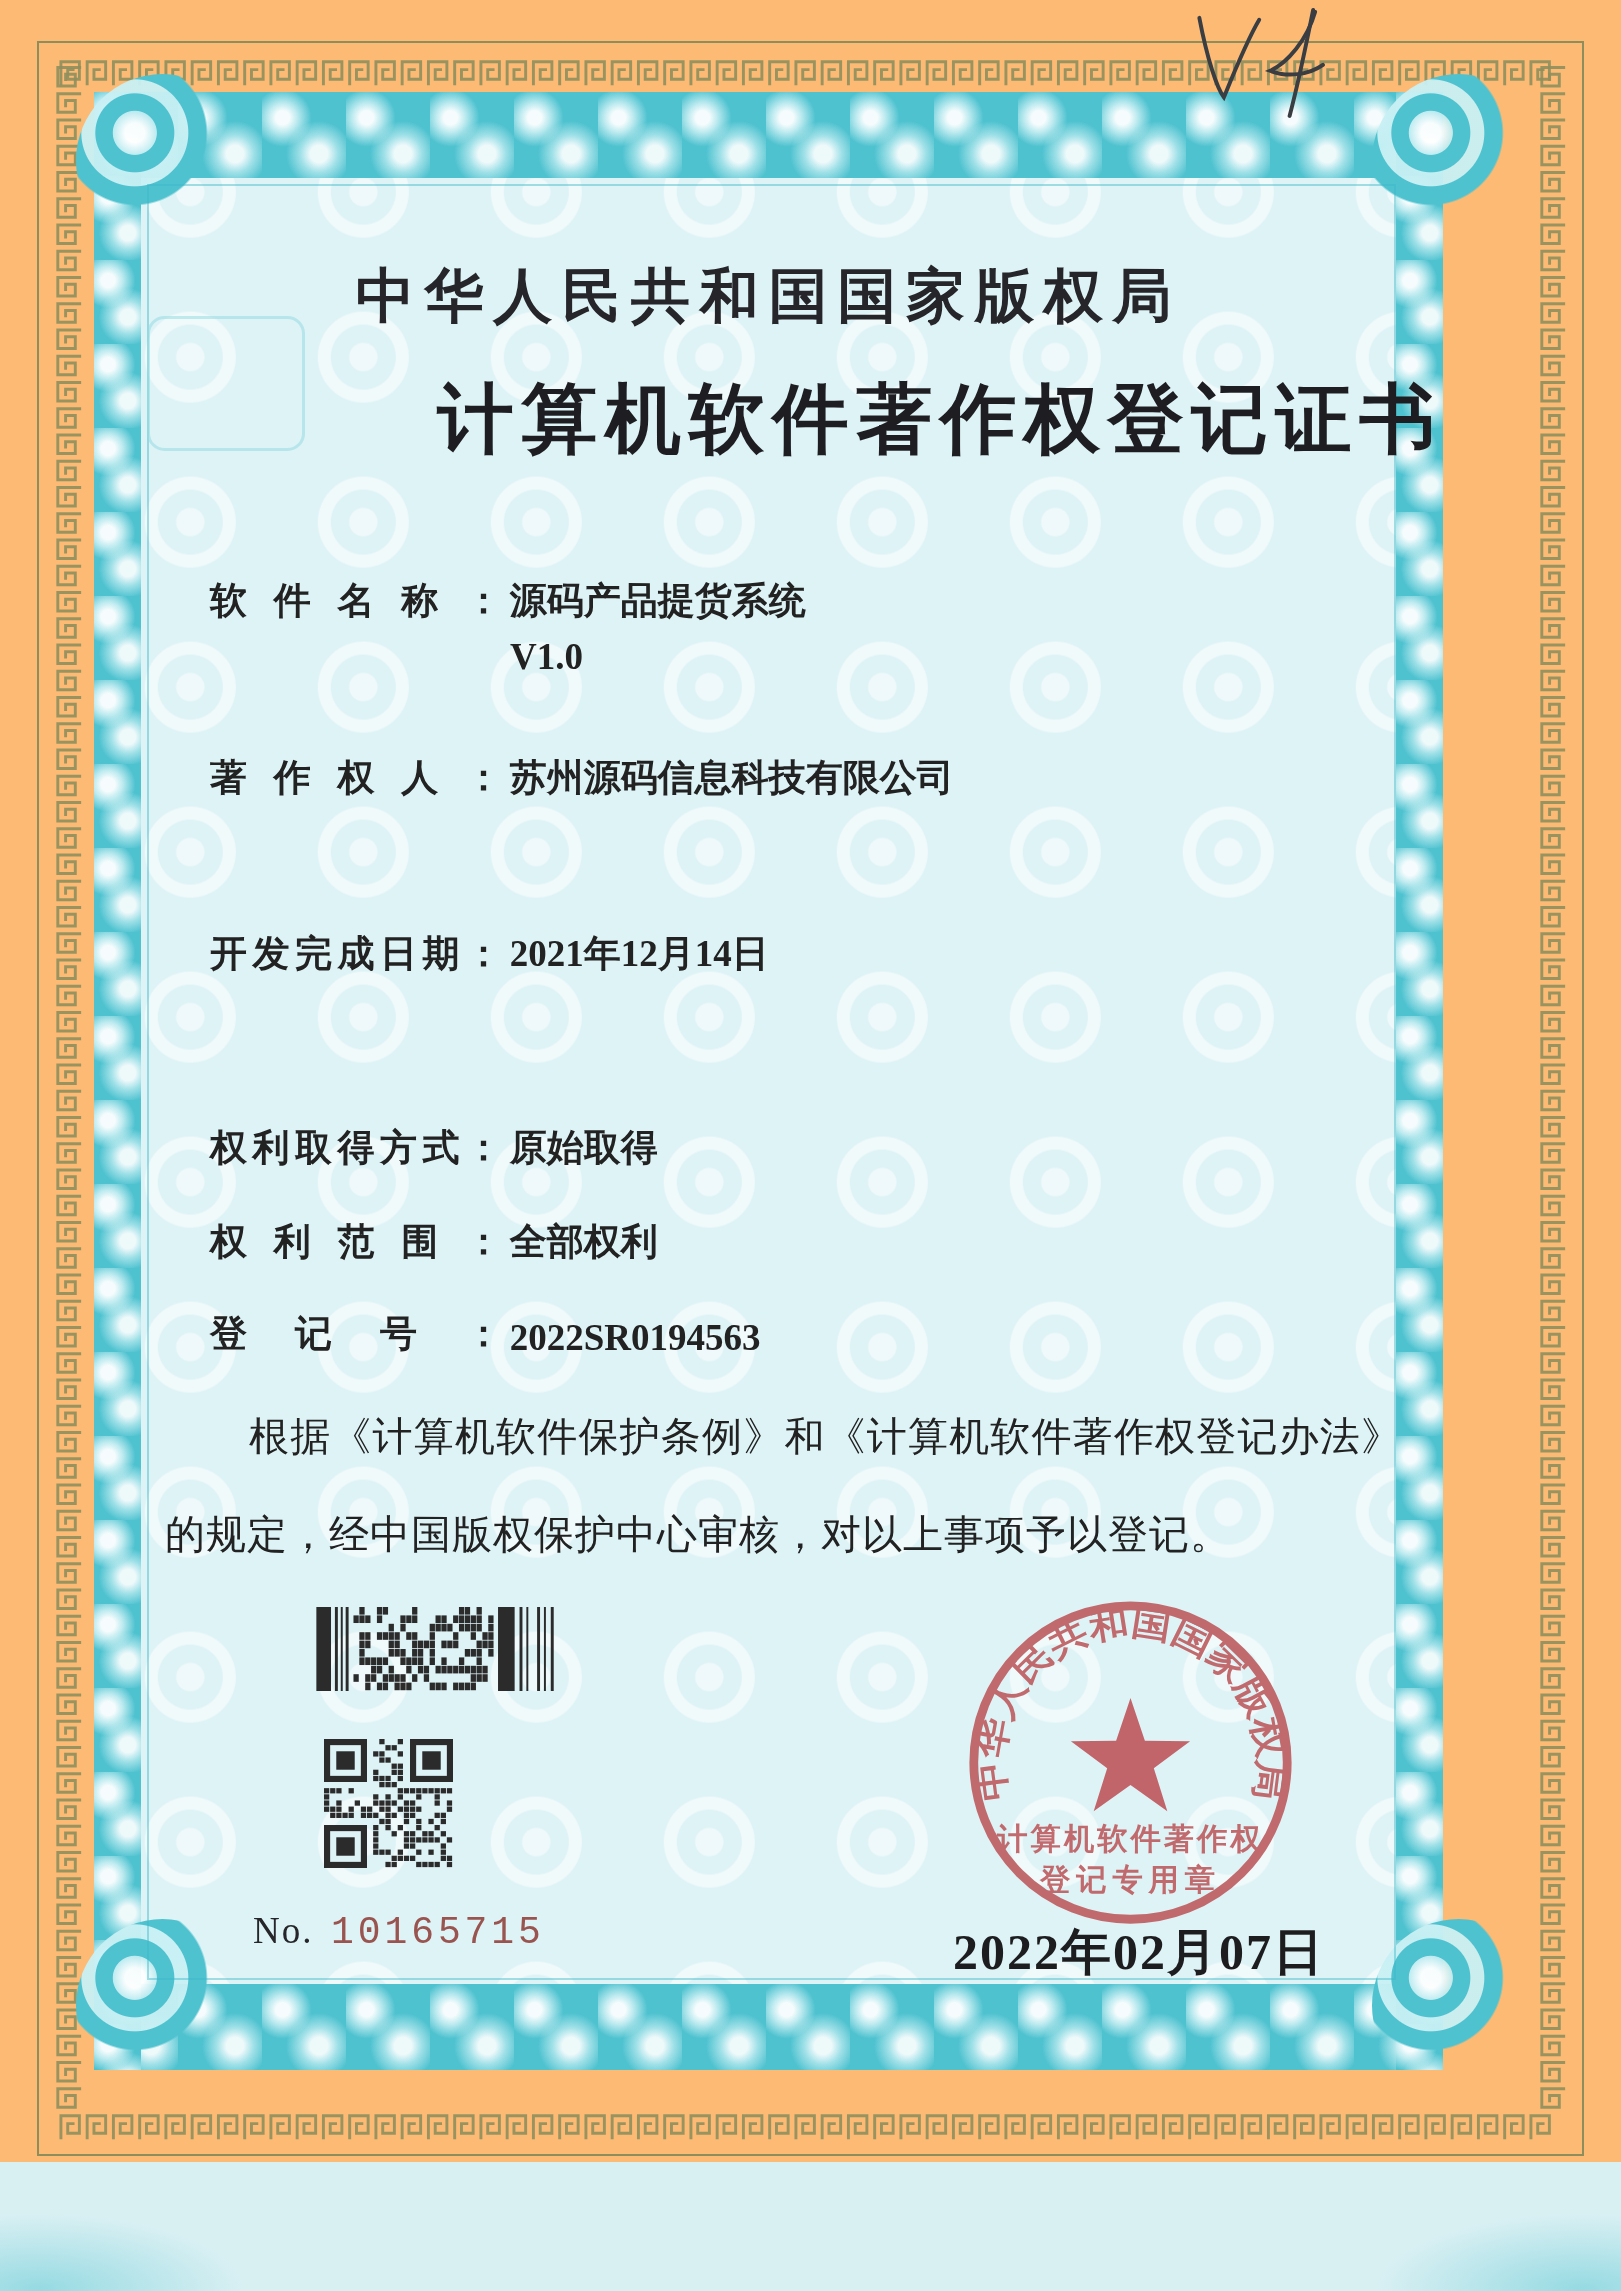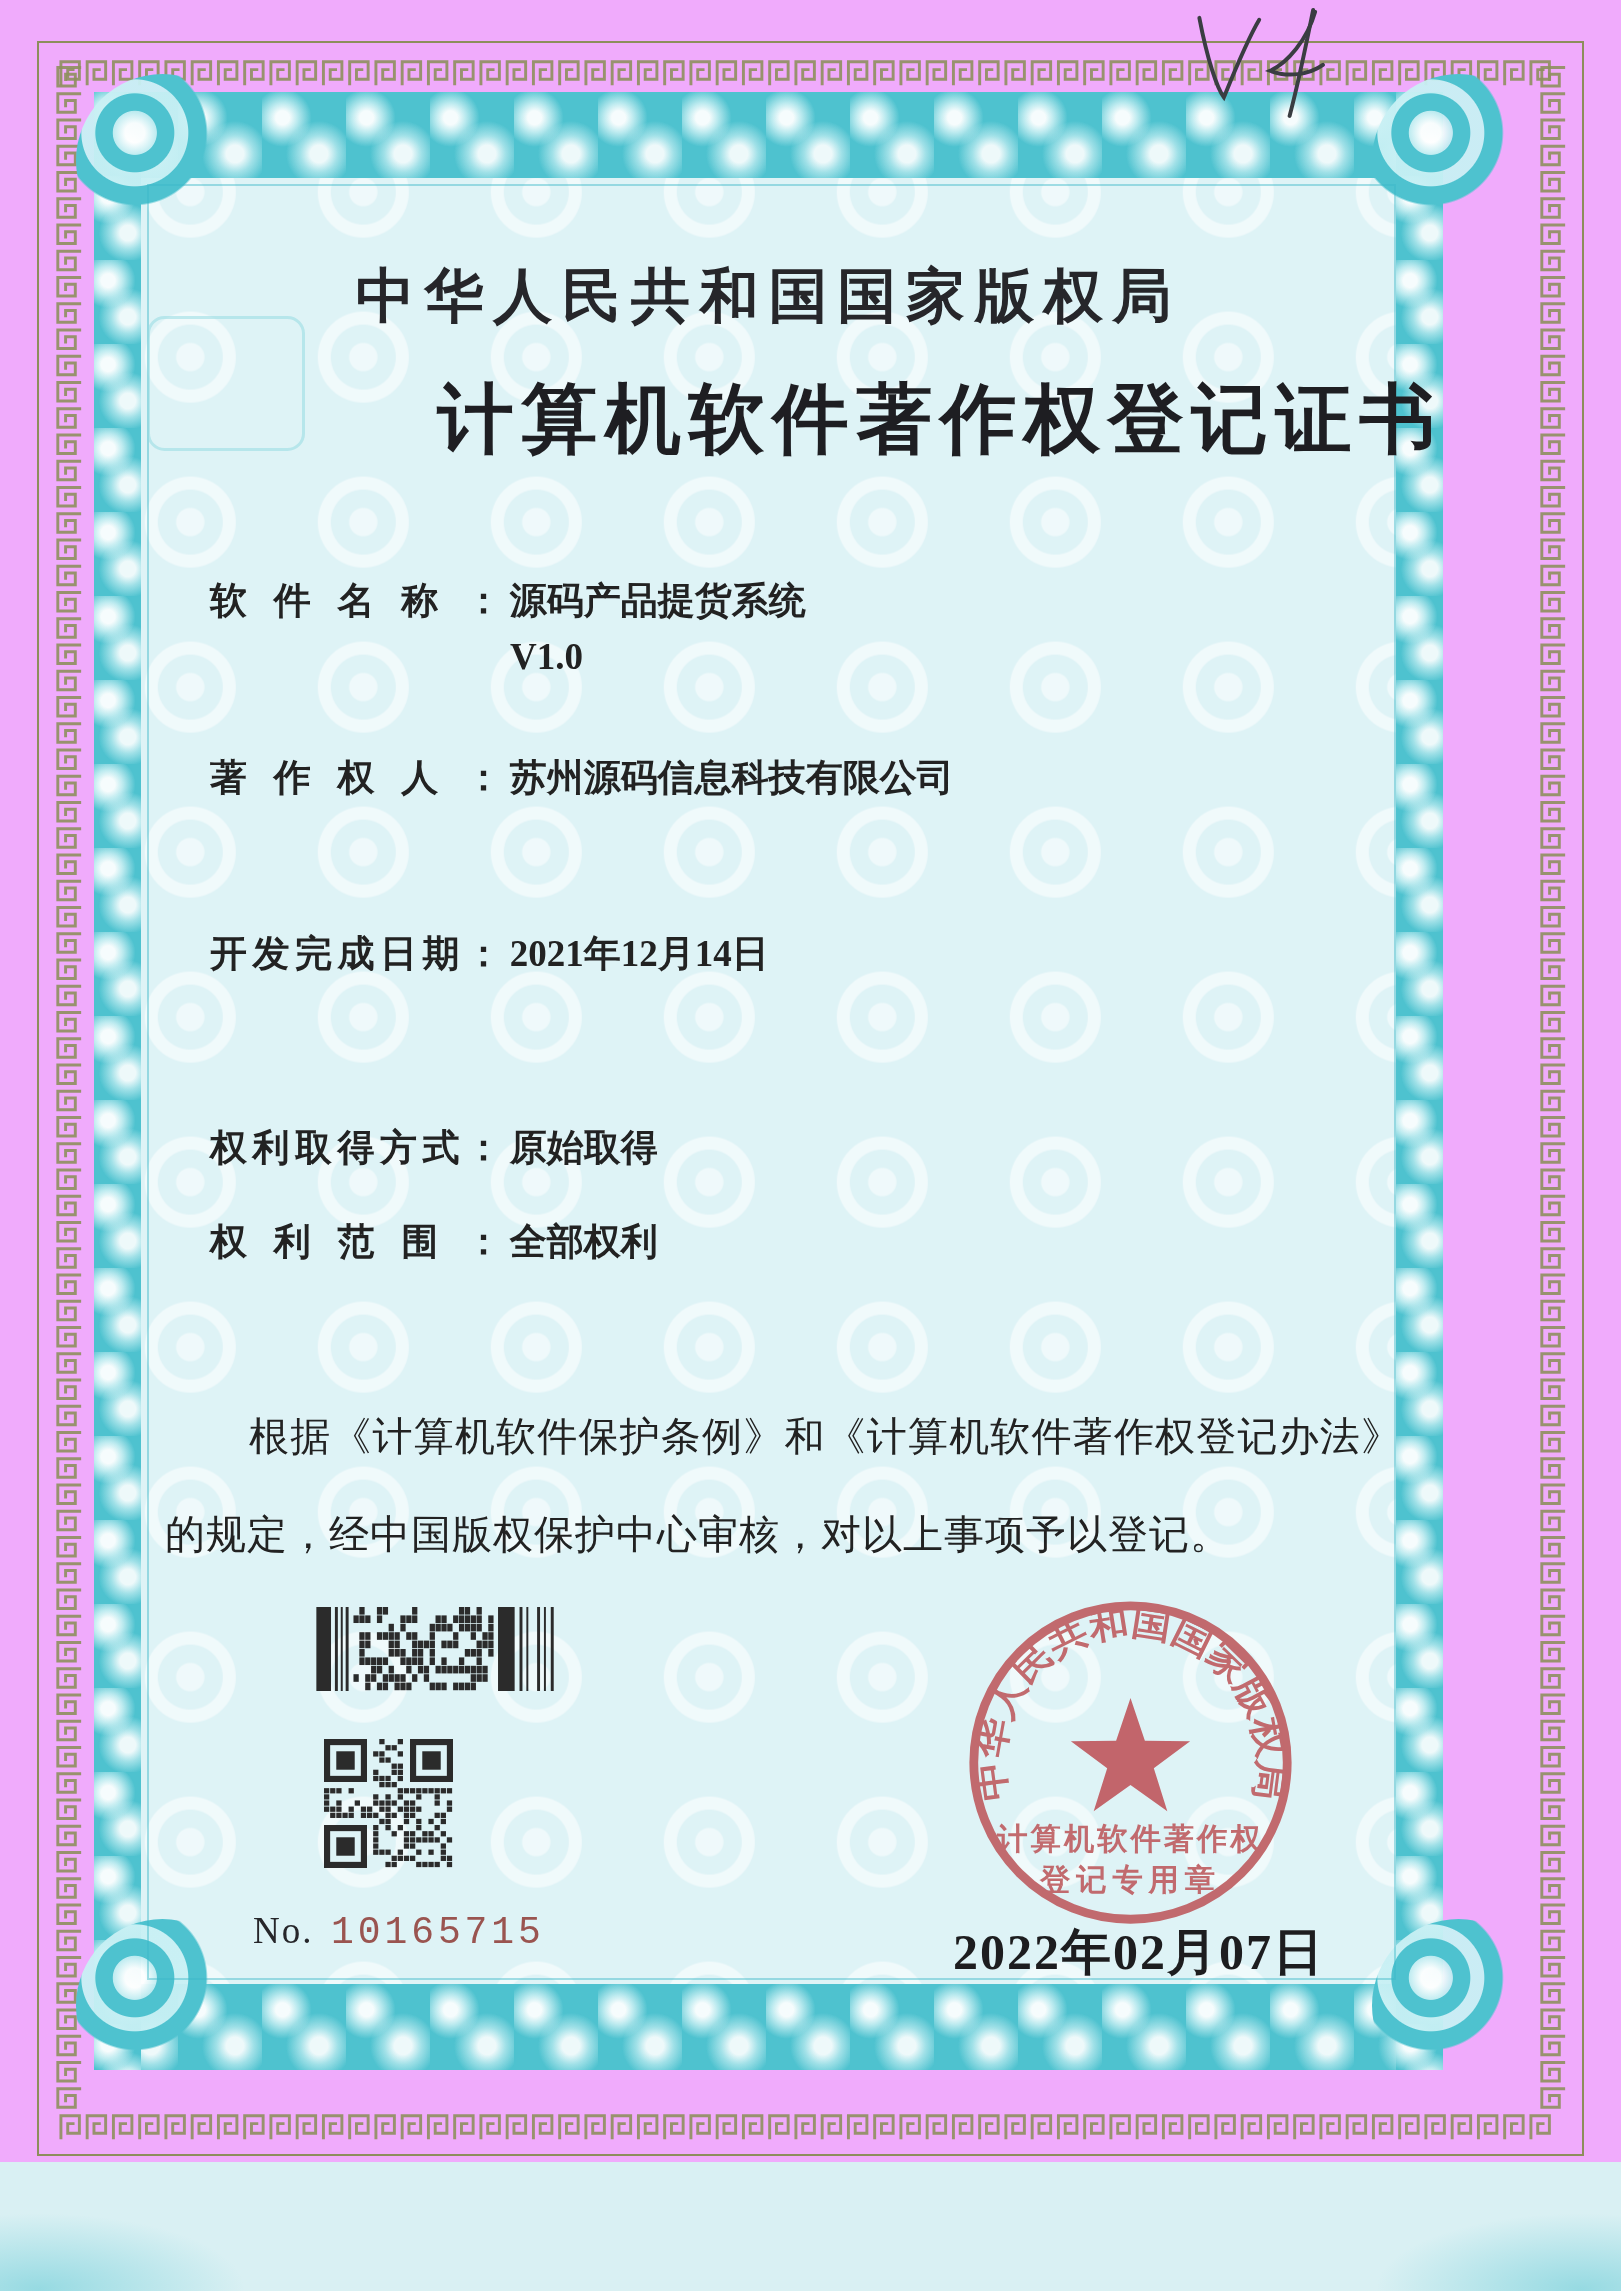"中华人民共和国国家版权局" .page { background: #f0abfc -> #fdba74 }
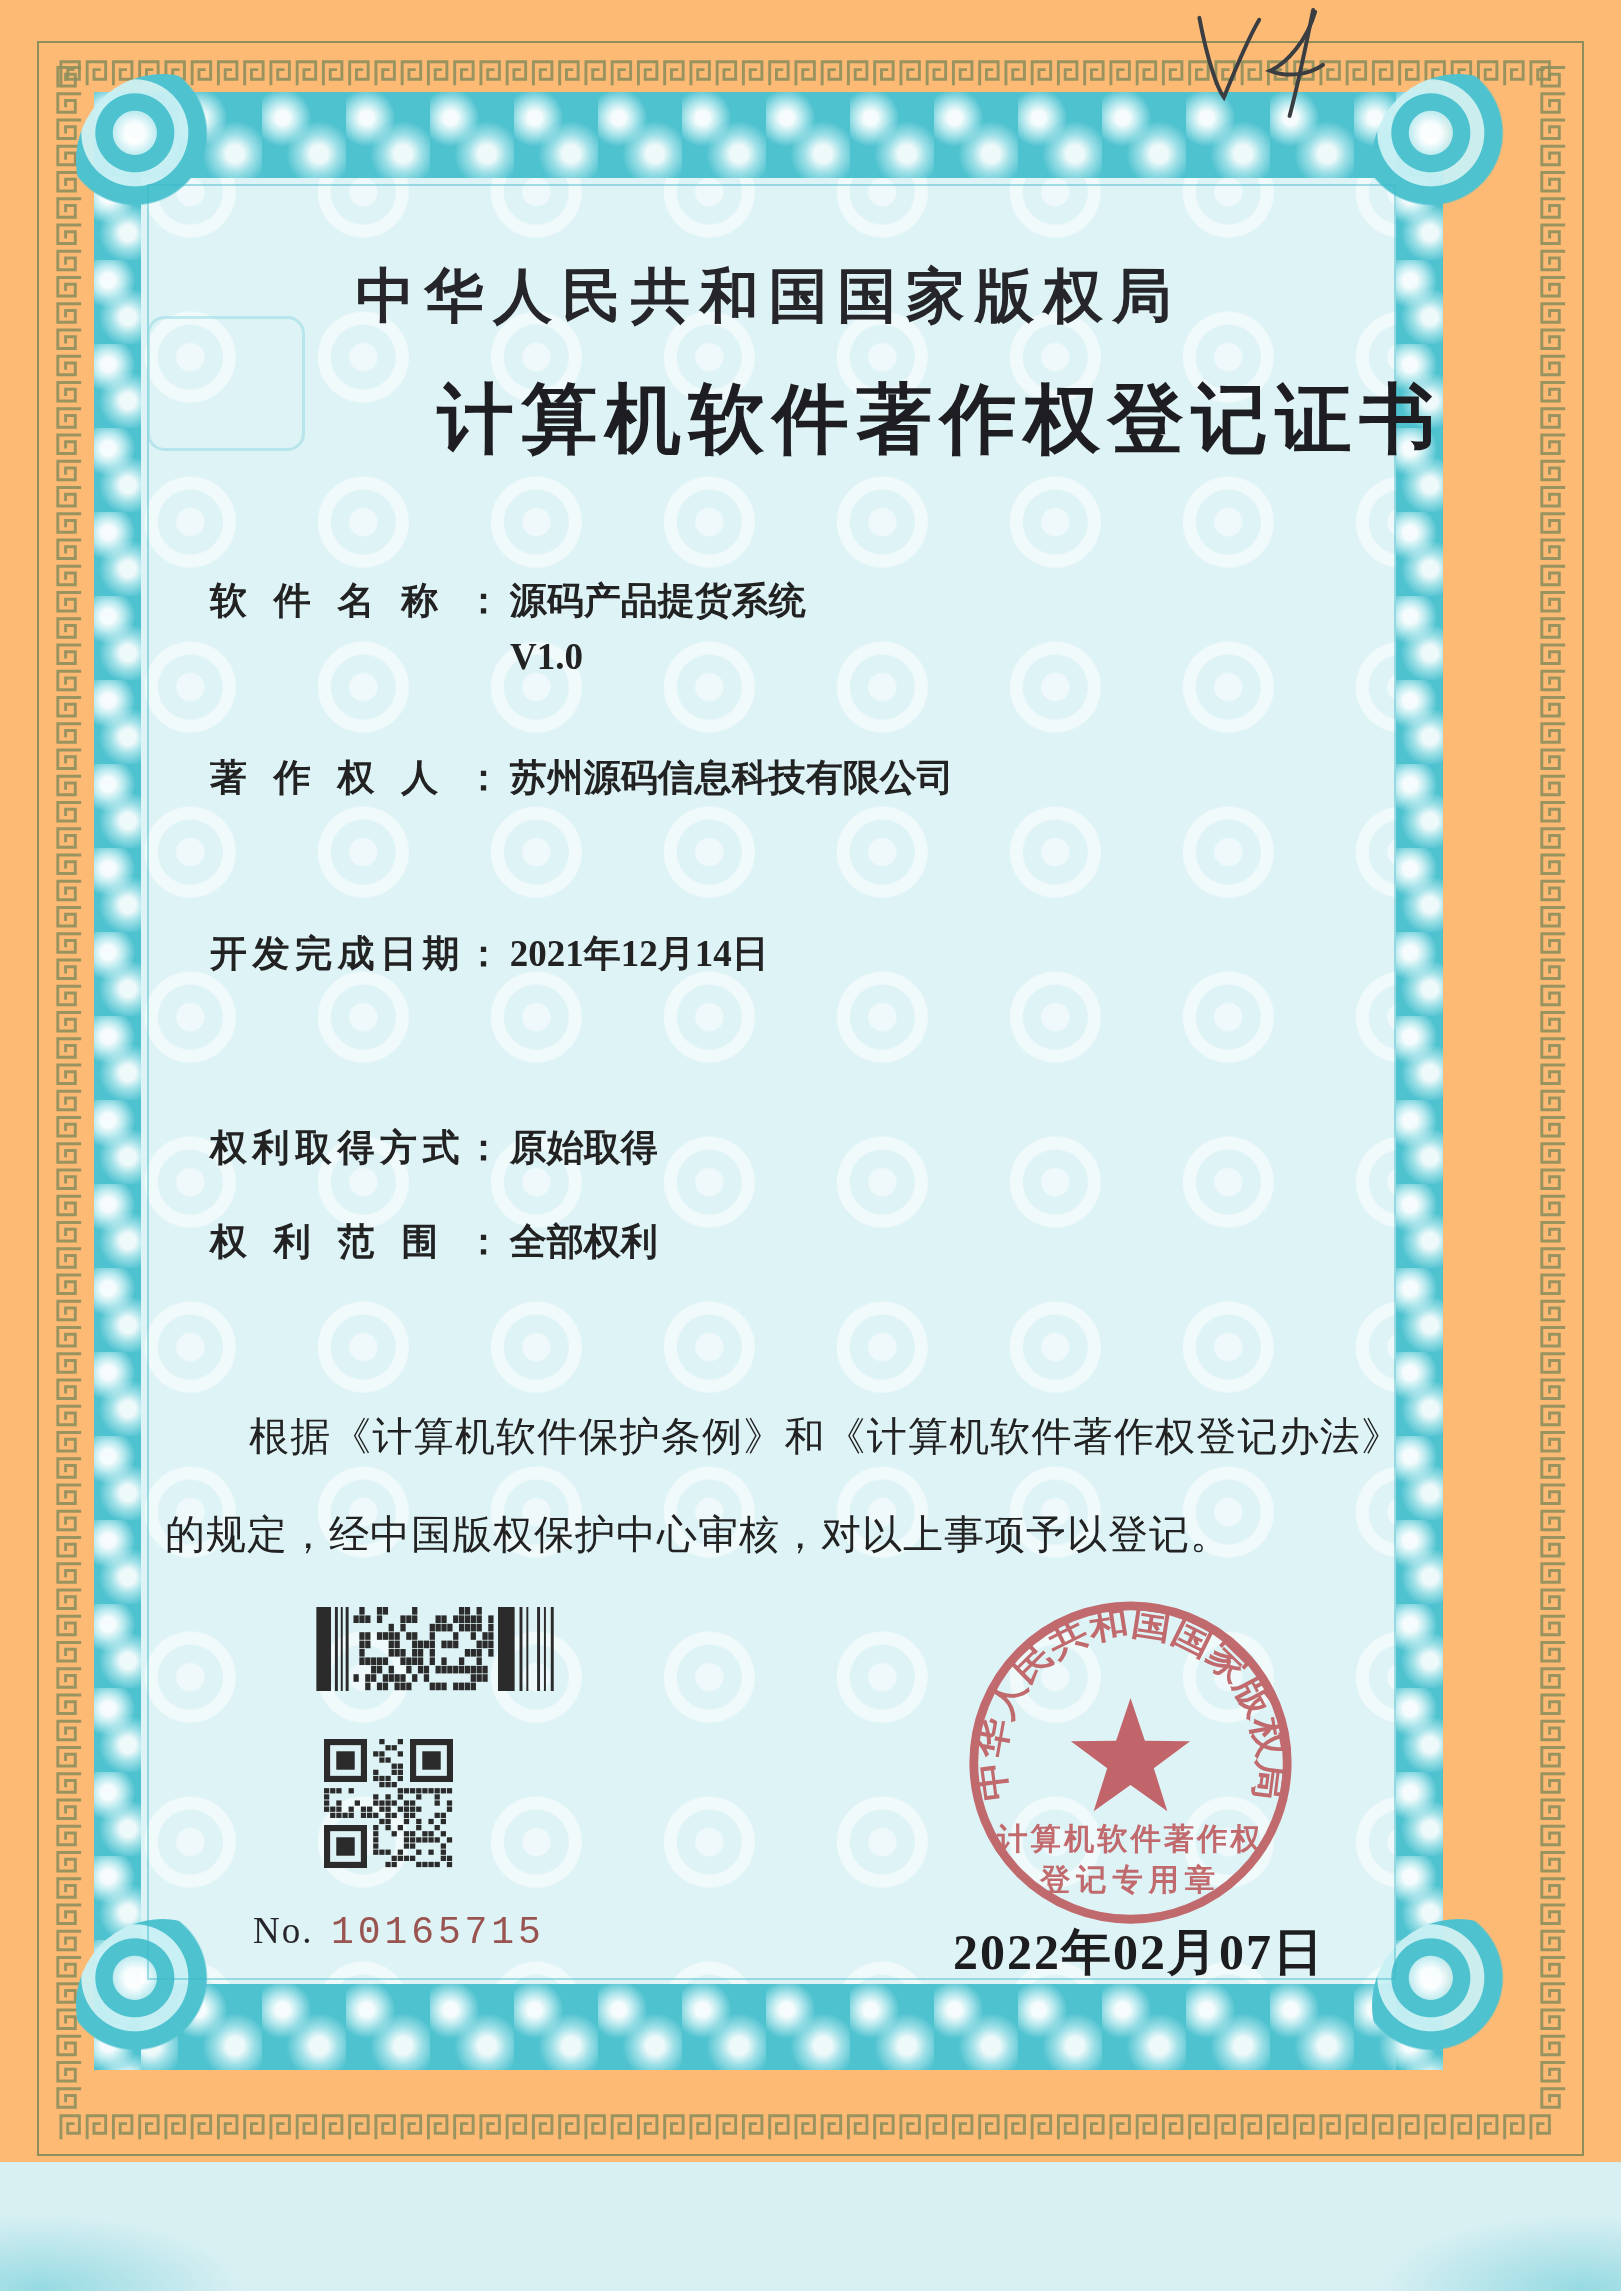"登记号： 2022SR0194563" div.row { html: none -> <div> <span>登记号：</span><span>2022SR0194563</span> </div> }
